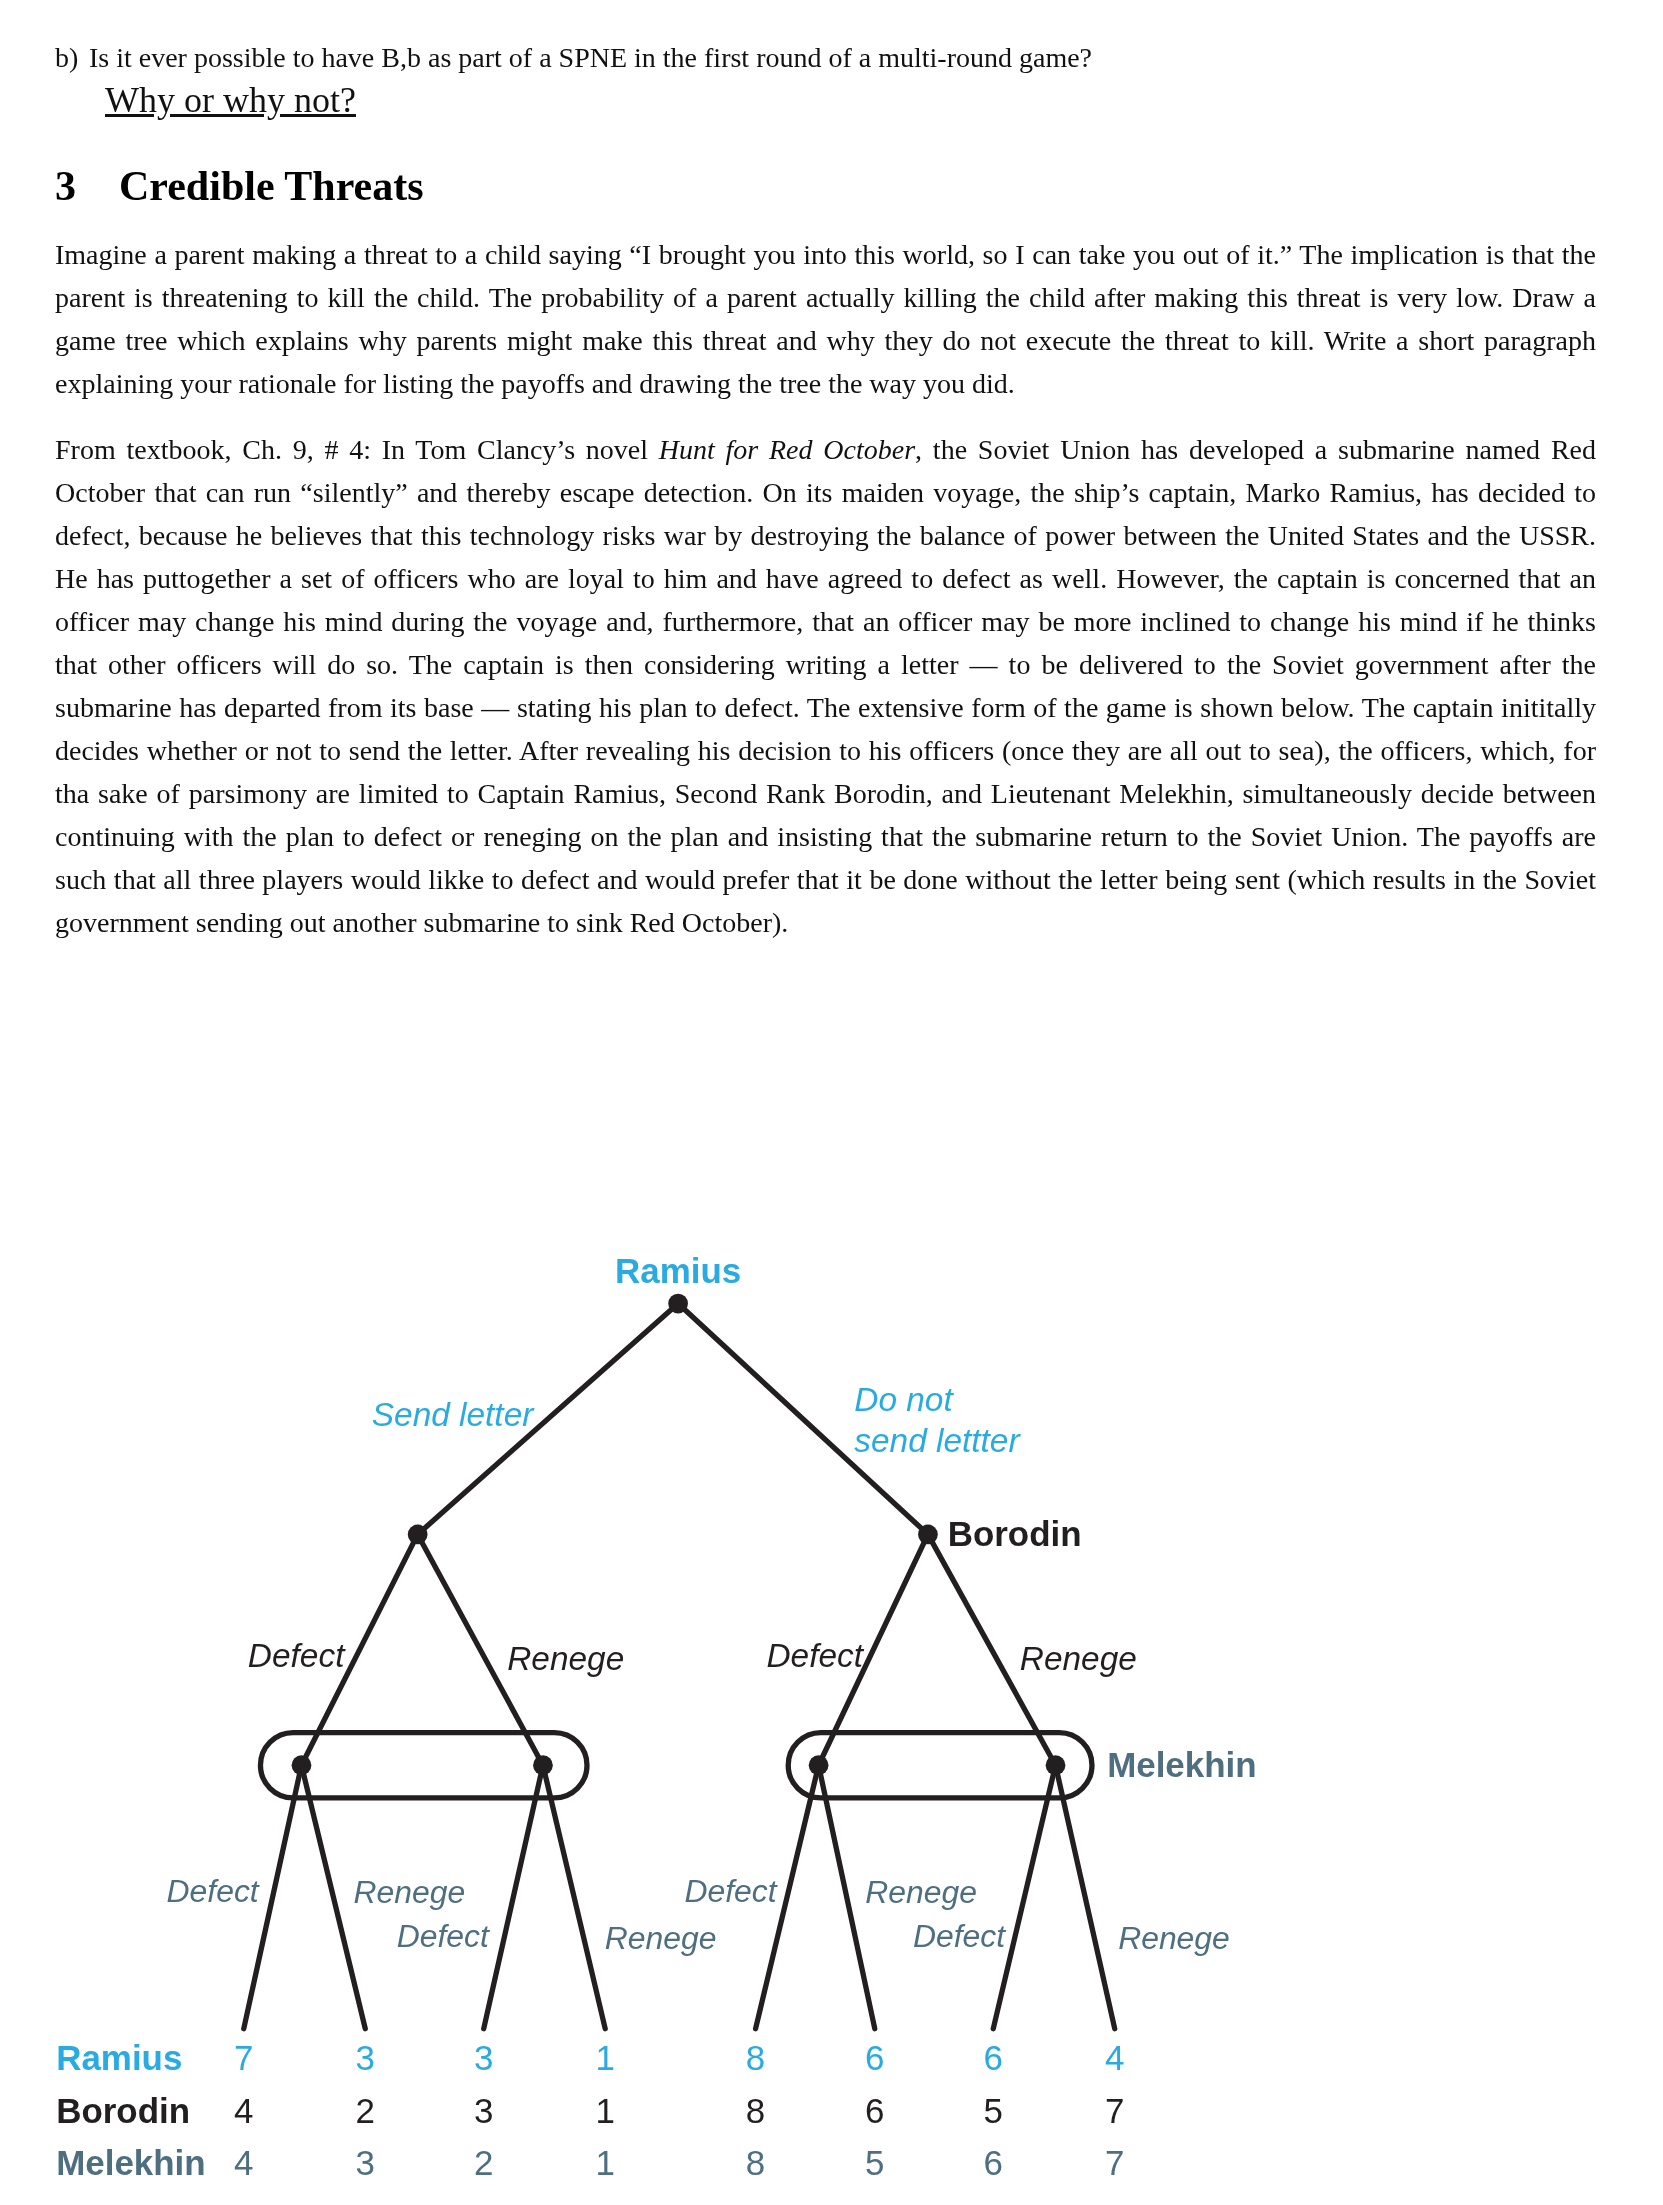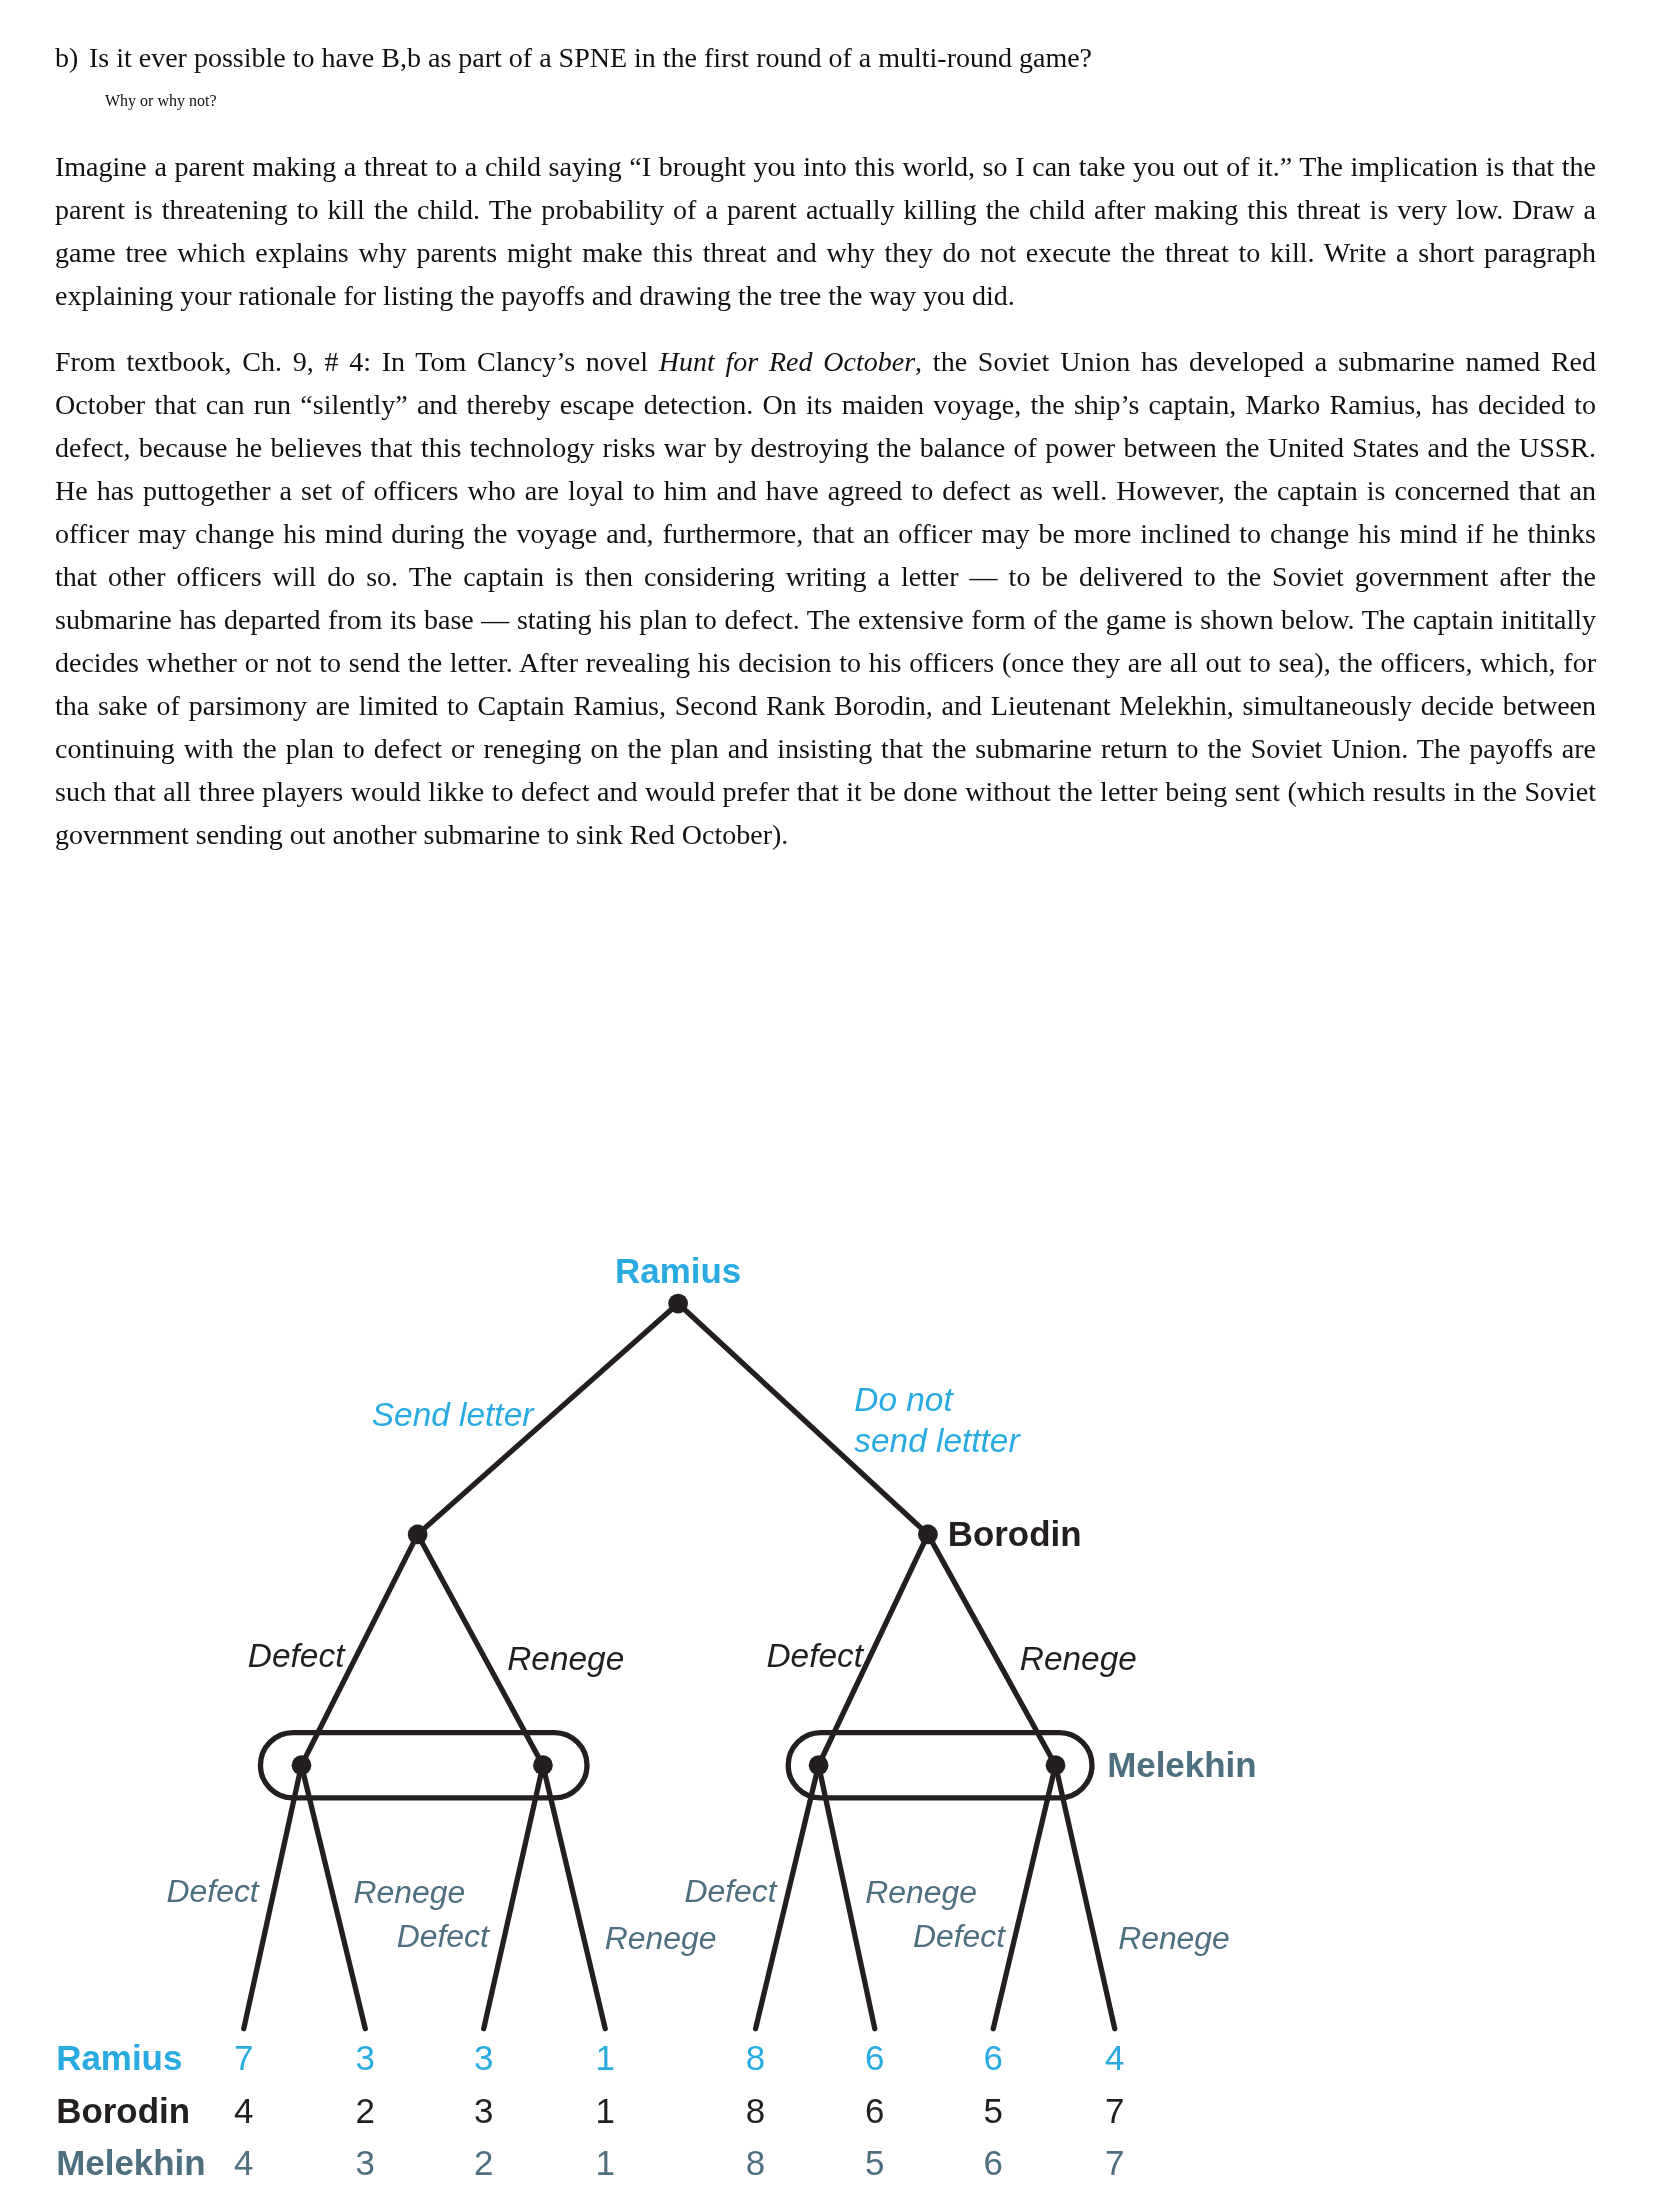"Why or why not?" .qb-line2 { font-size: 16px -> 36px; text-decoration: none -> underline }
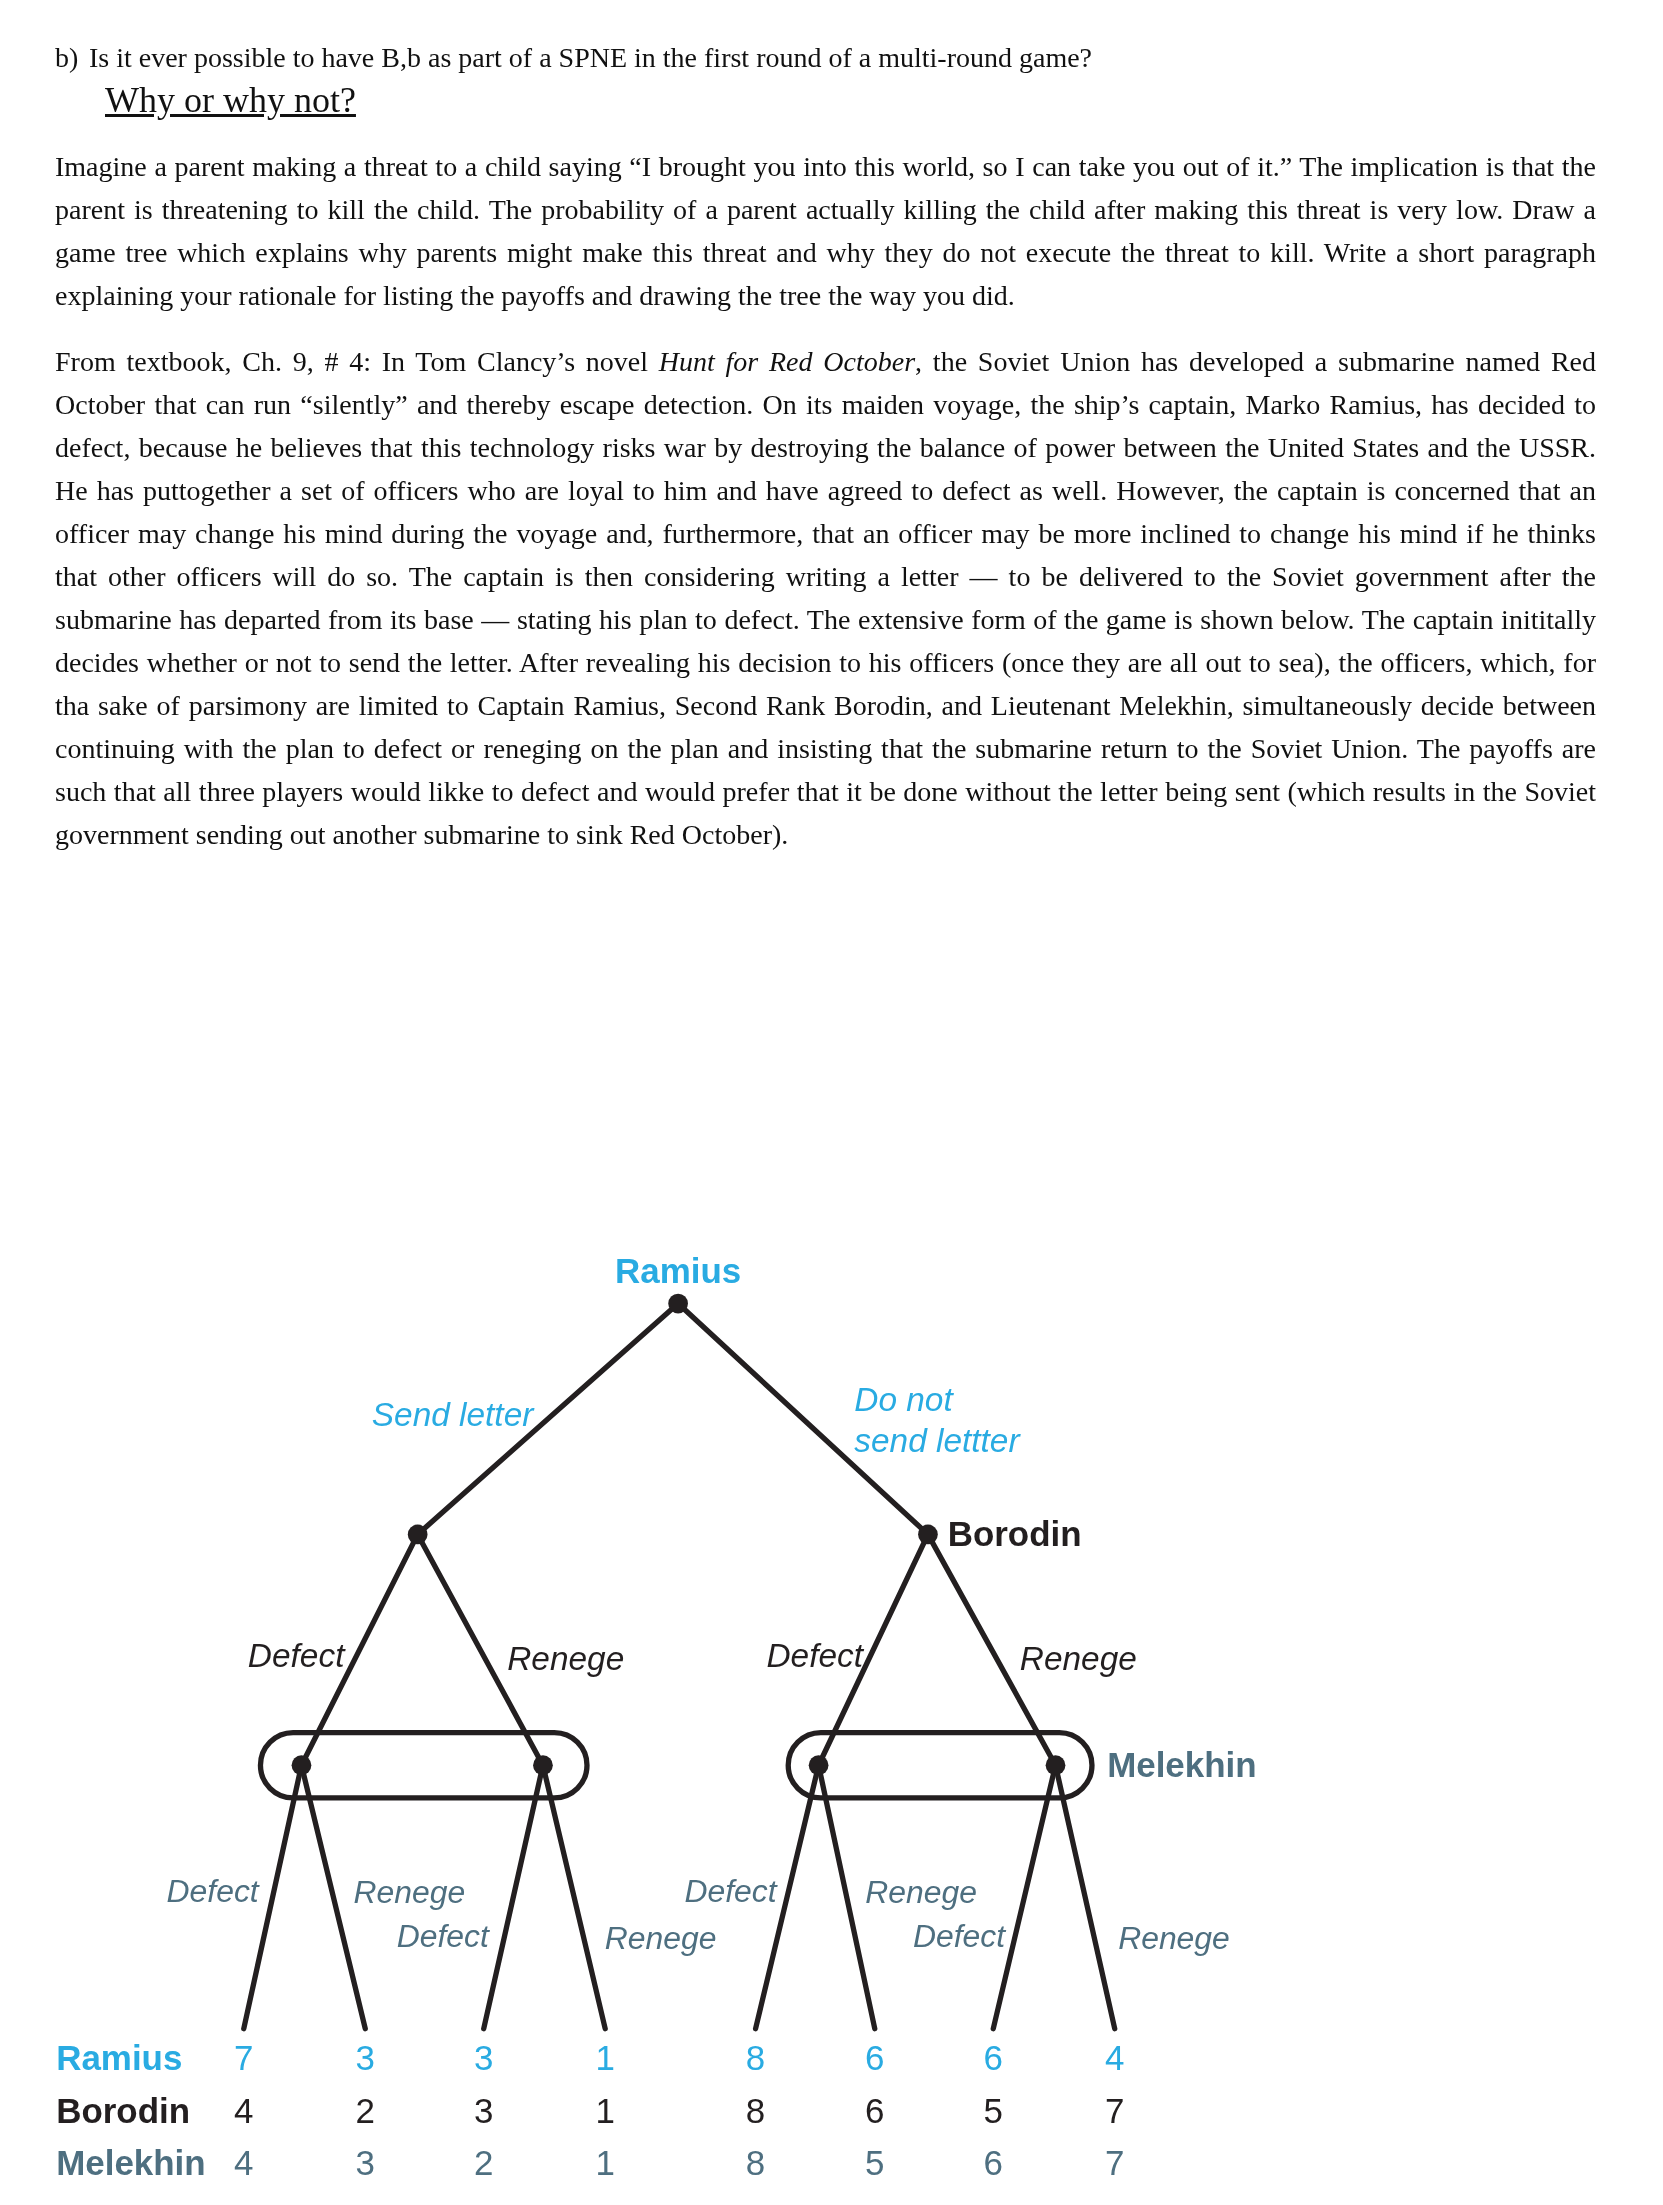"3 Credible Threats" div.section-heading { html: none -> <div><span>3</span><span>Credible Threats</span></div> }
